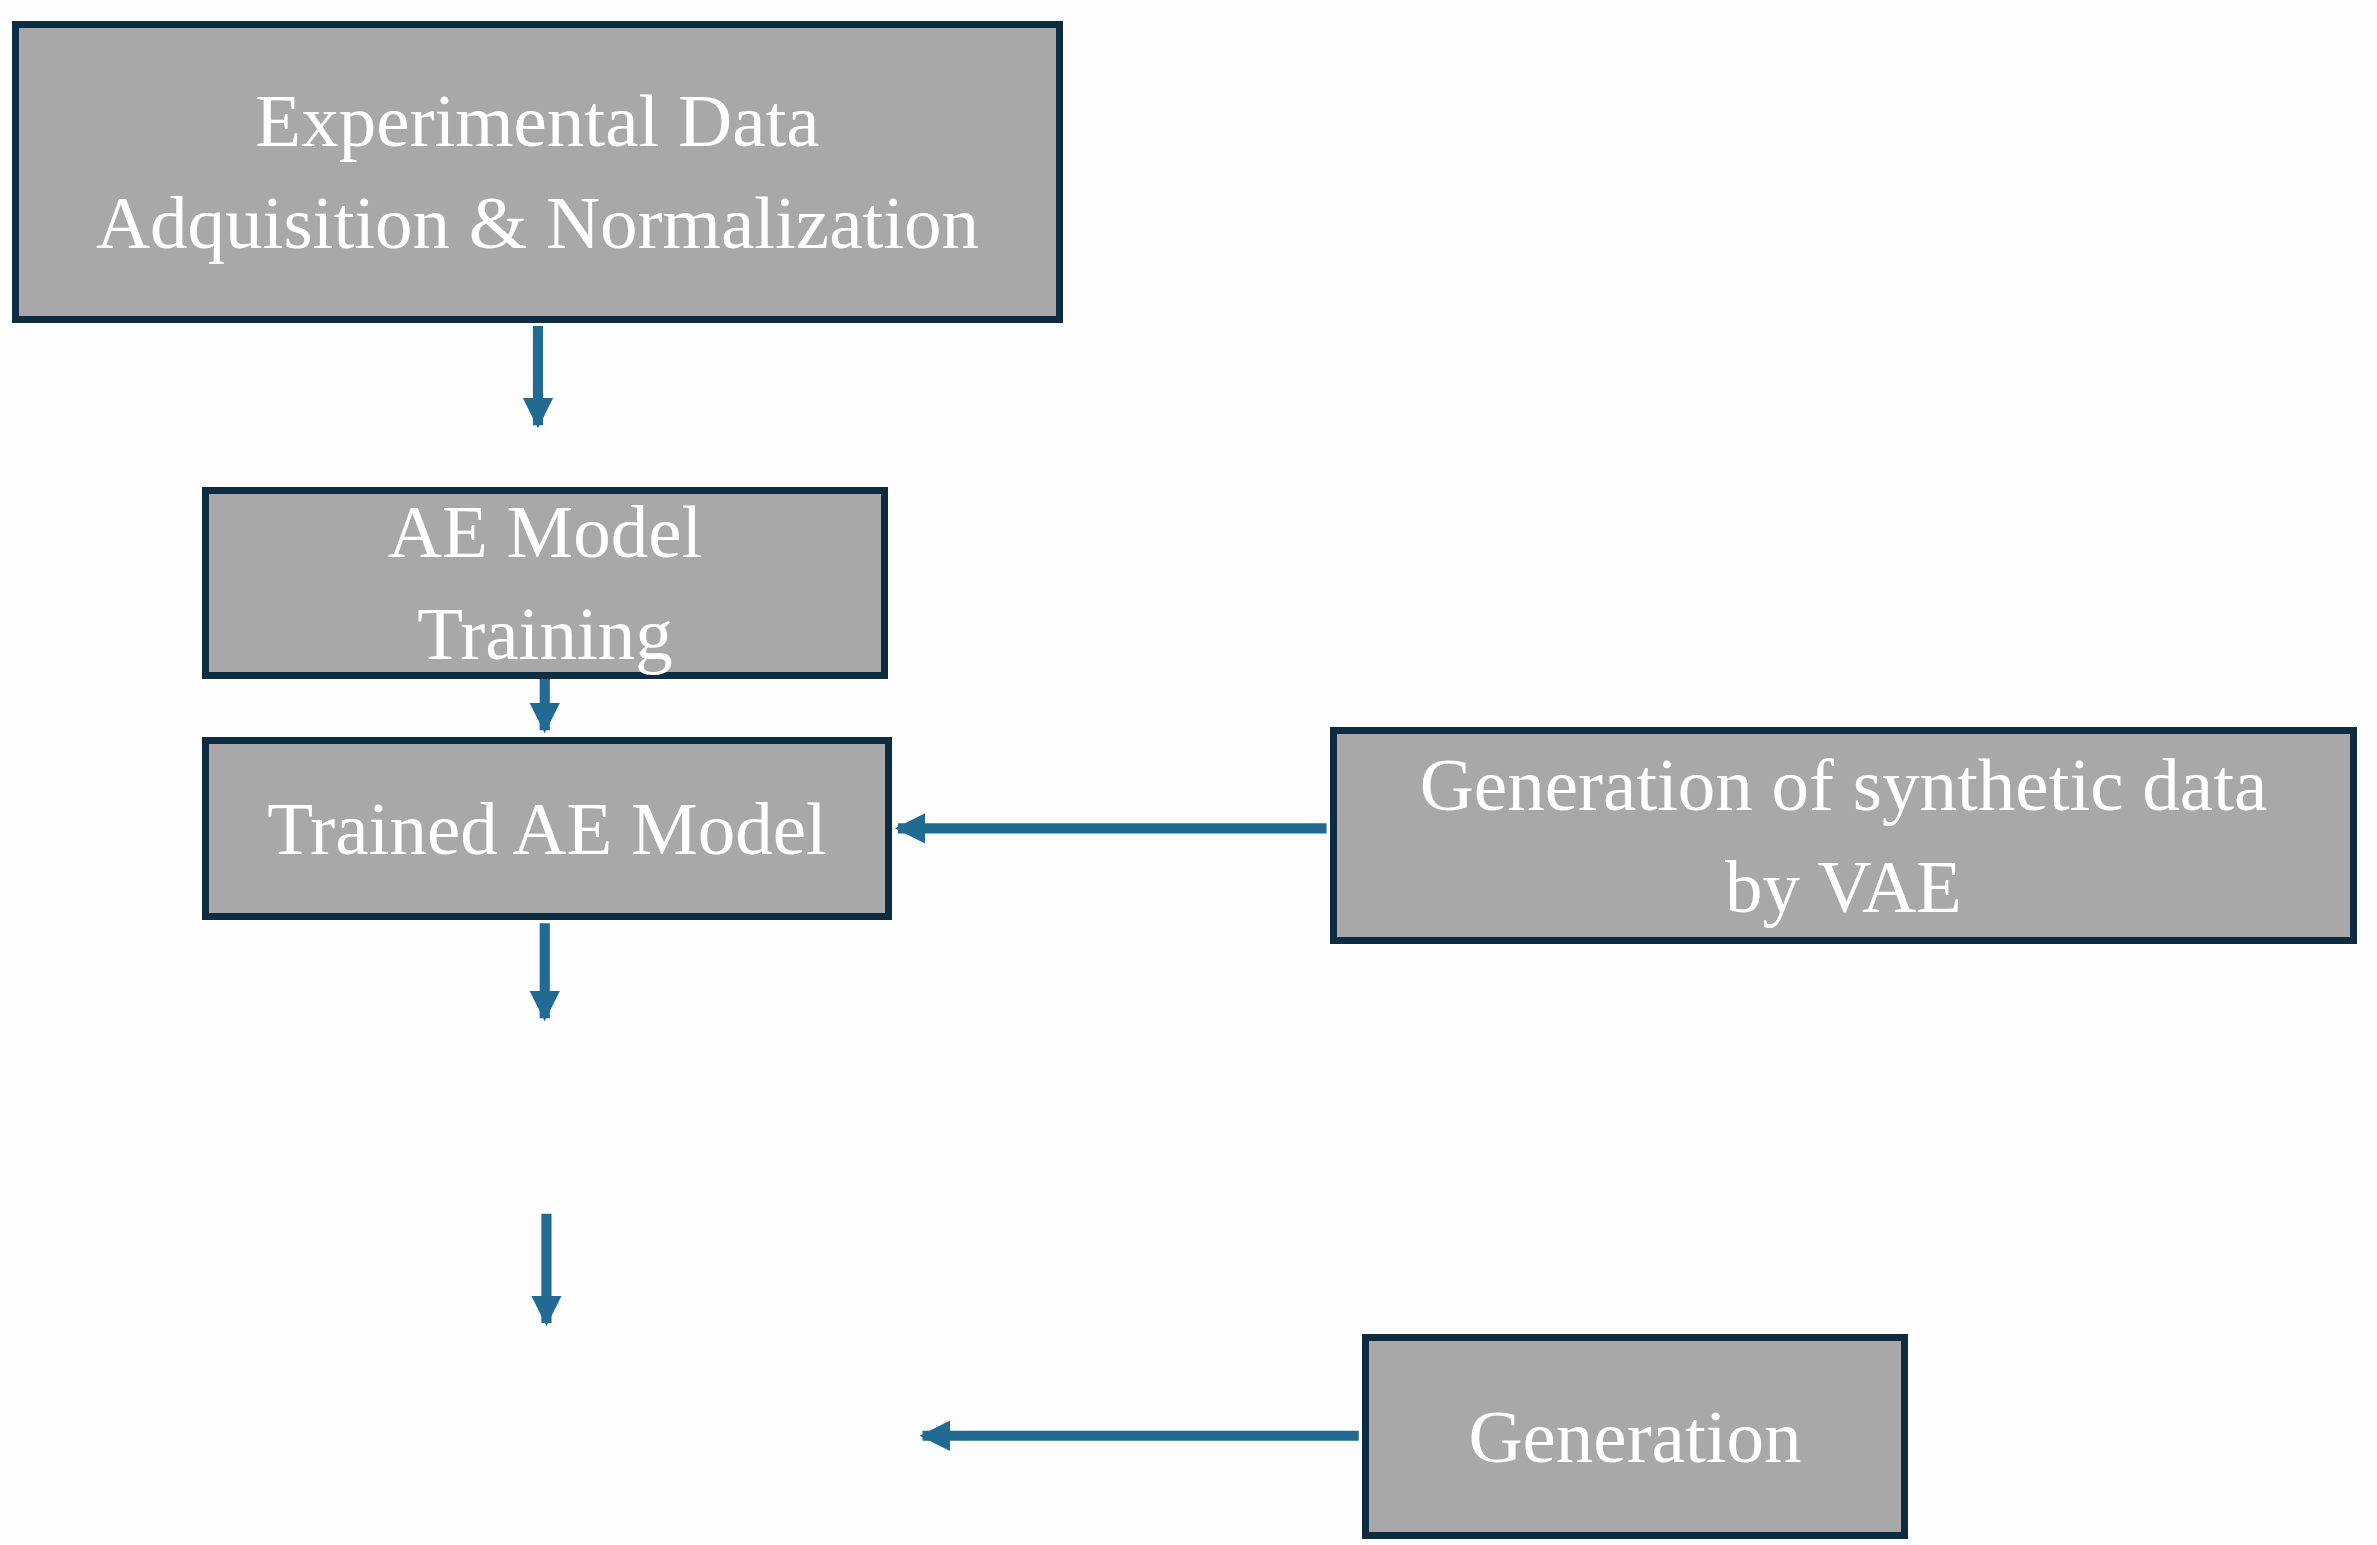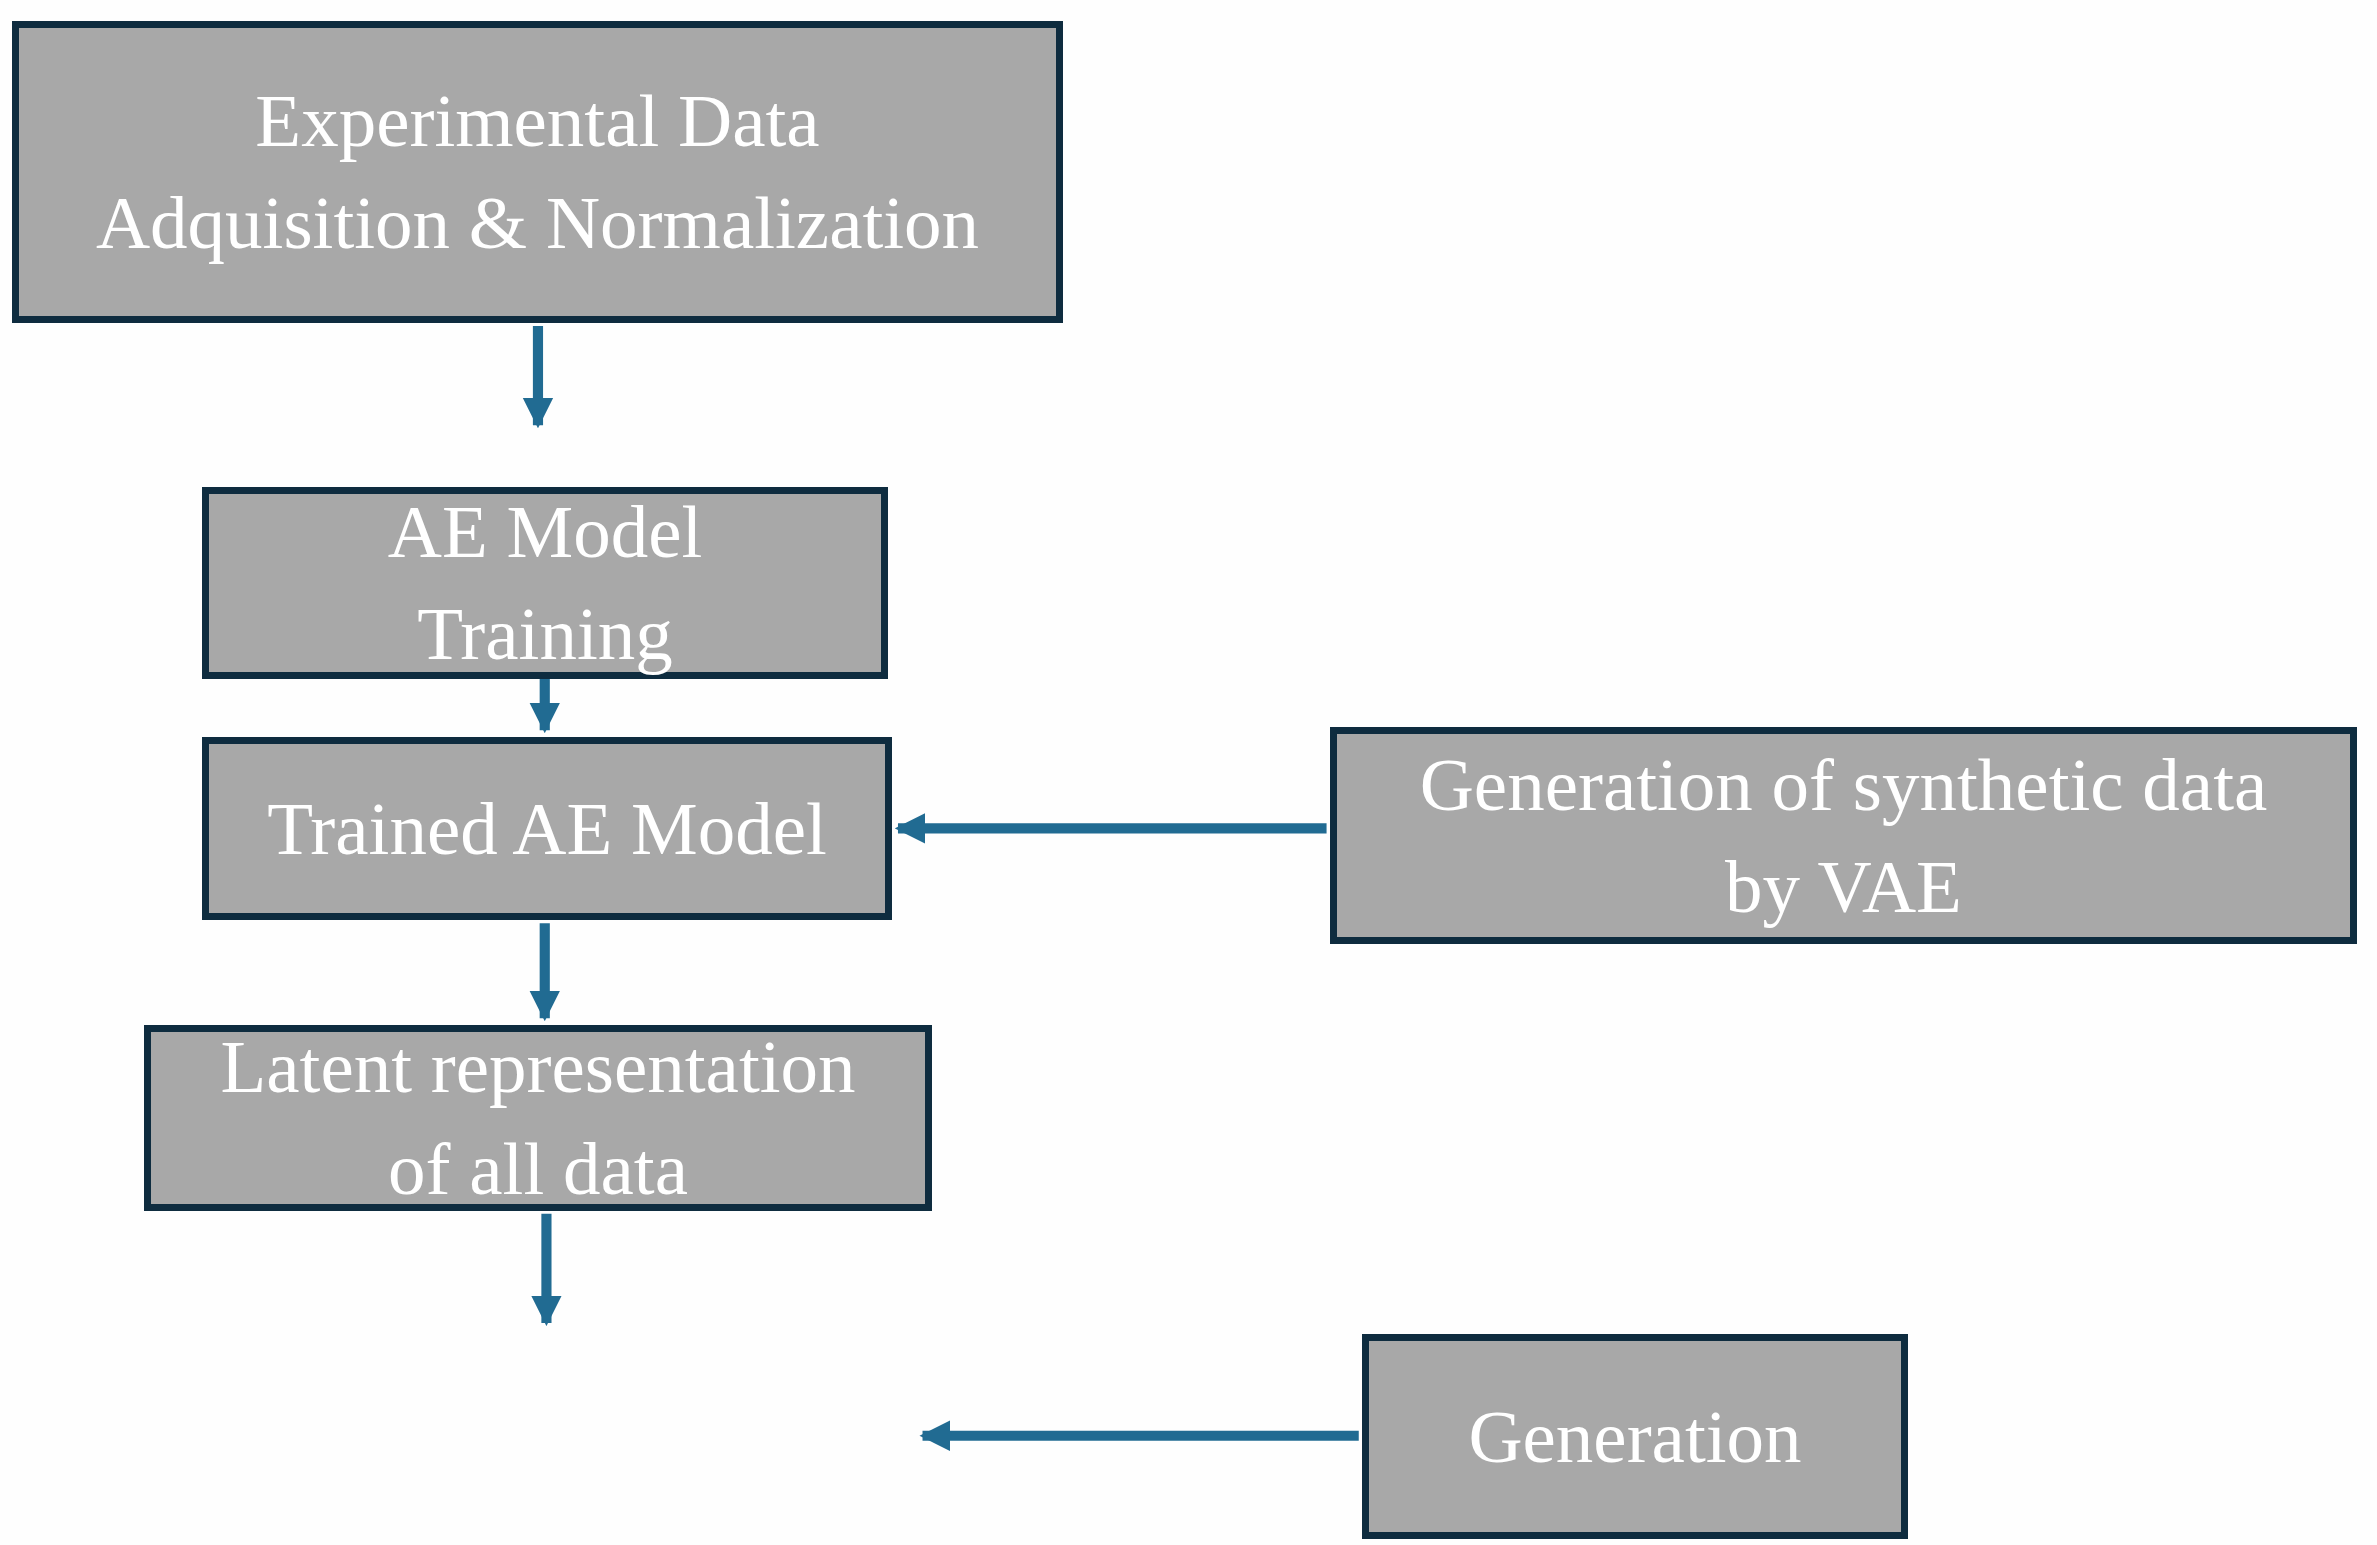"Latent representation" div.node { html: <div> <div>Latent representation of all data</div> </div> -> none }
